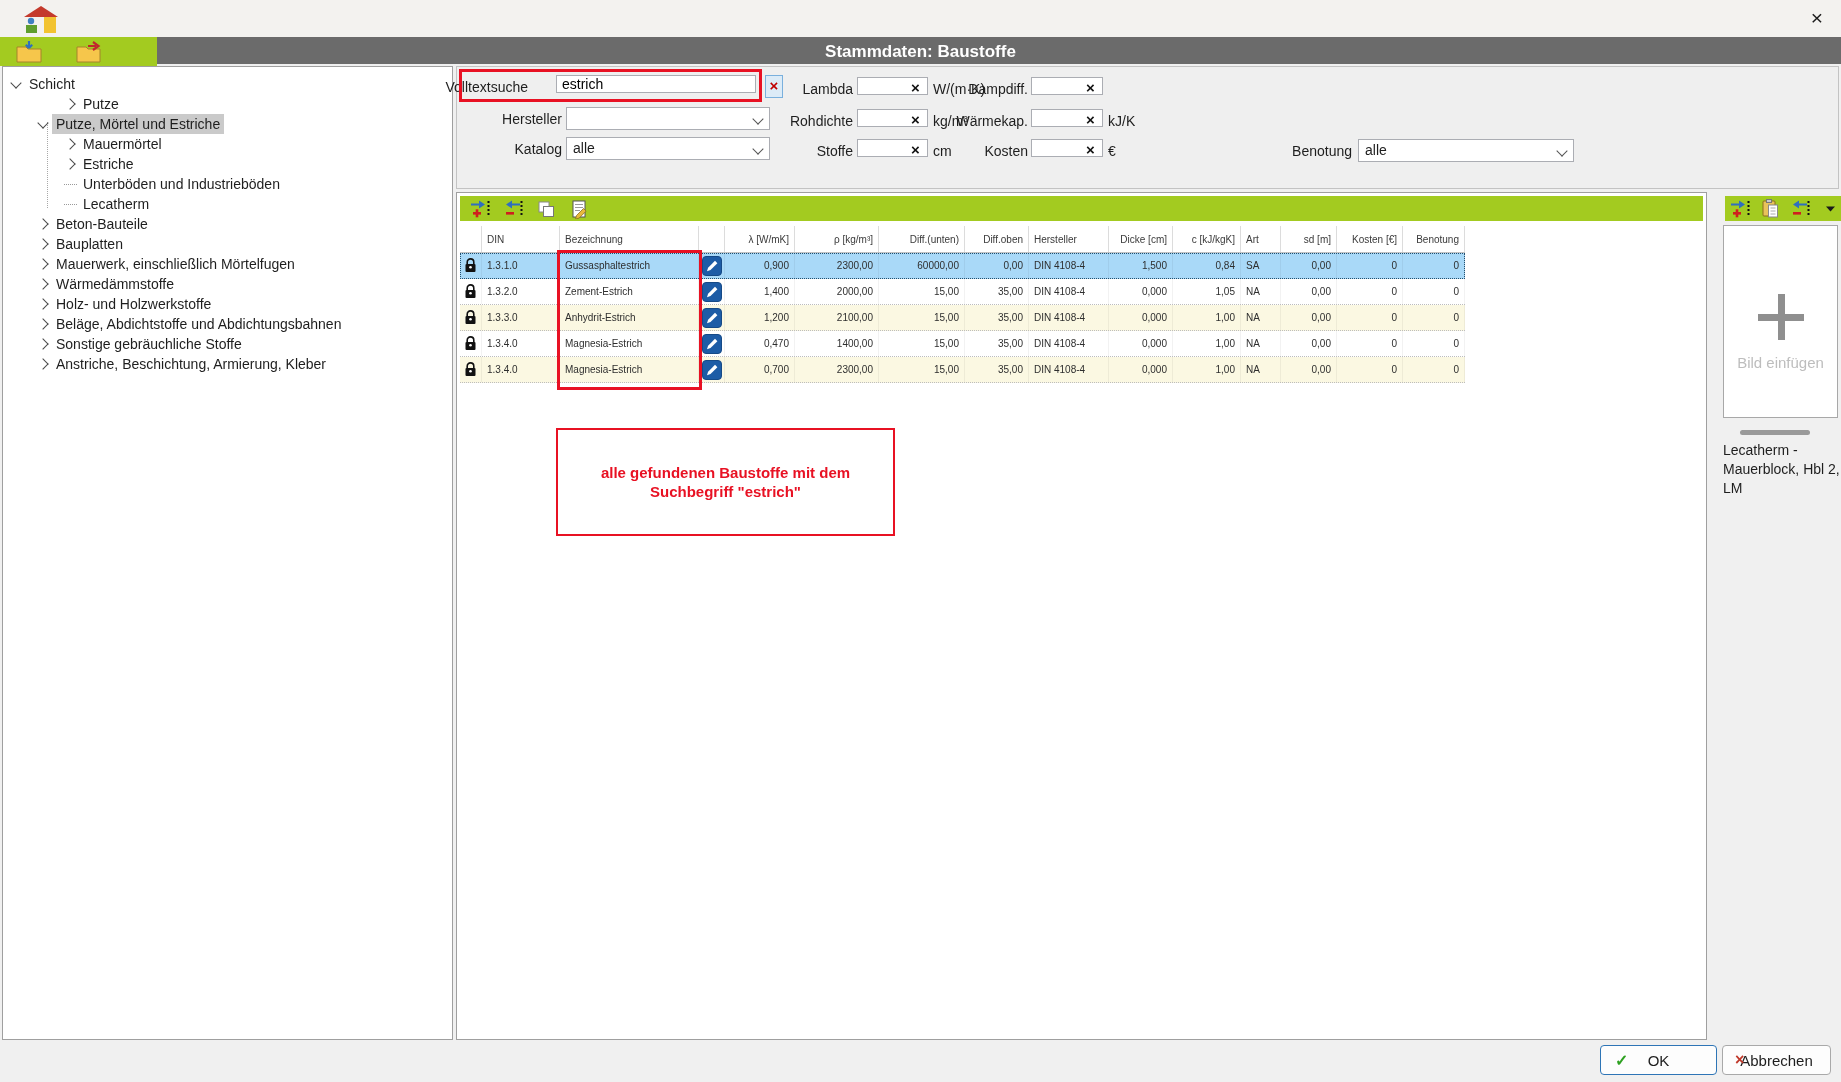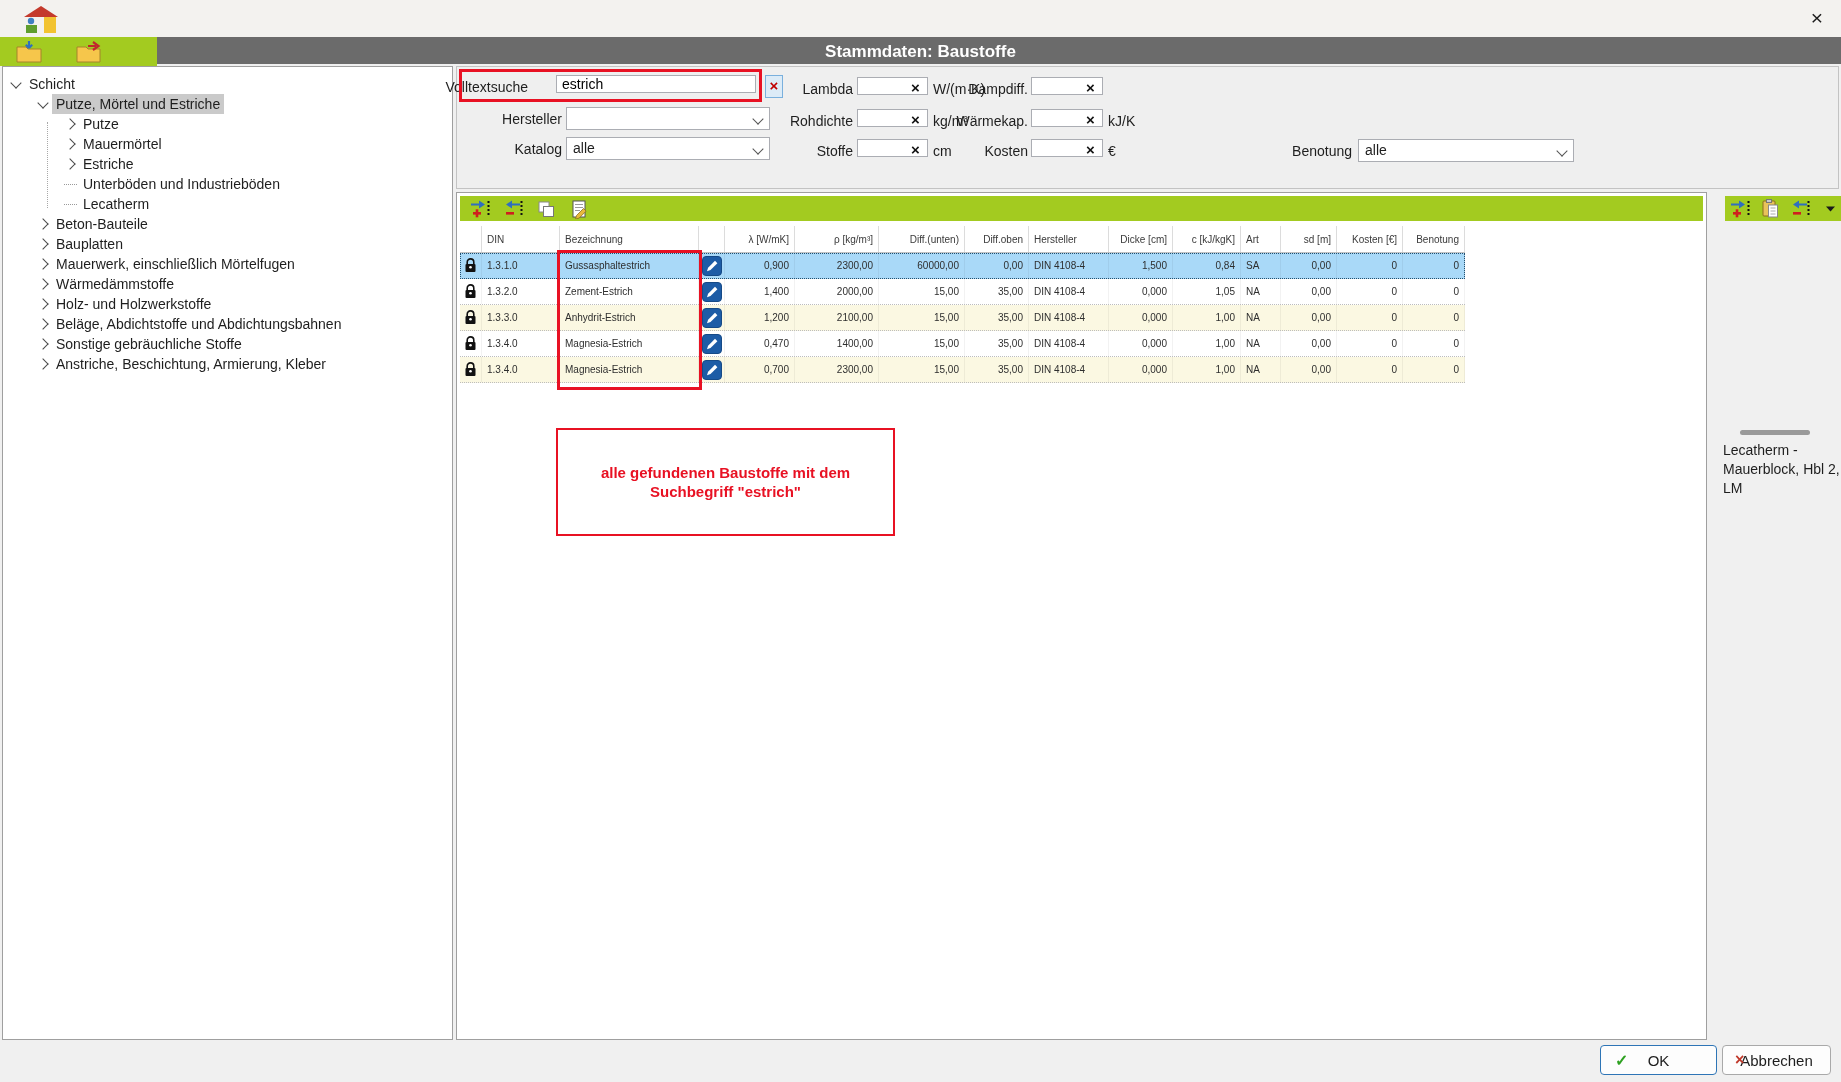"Putze, Mörtel und Estriche" div.tree-row { order: before "Putze" -> after "Putze" }
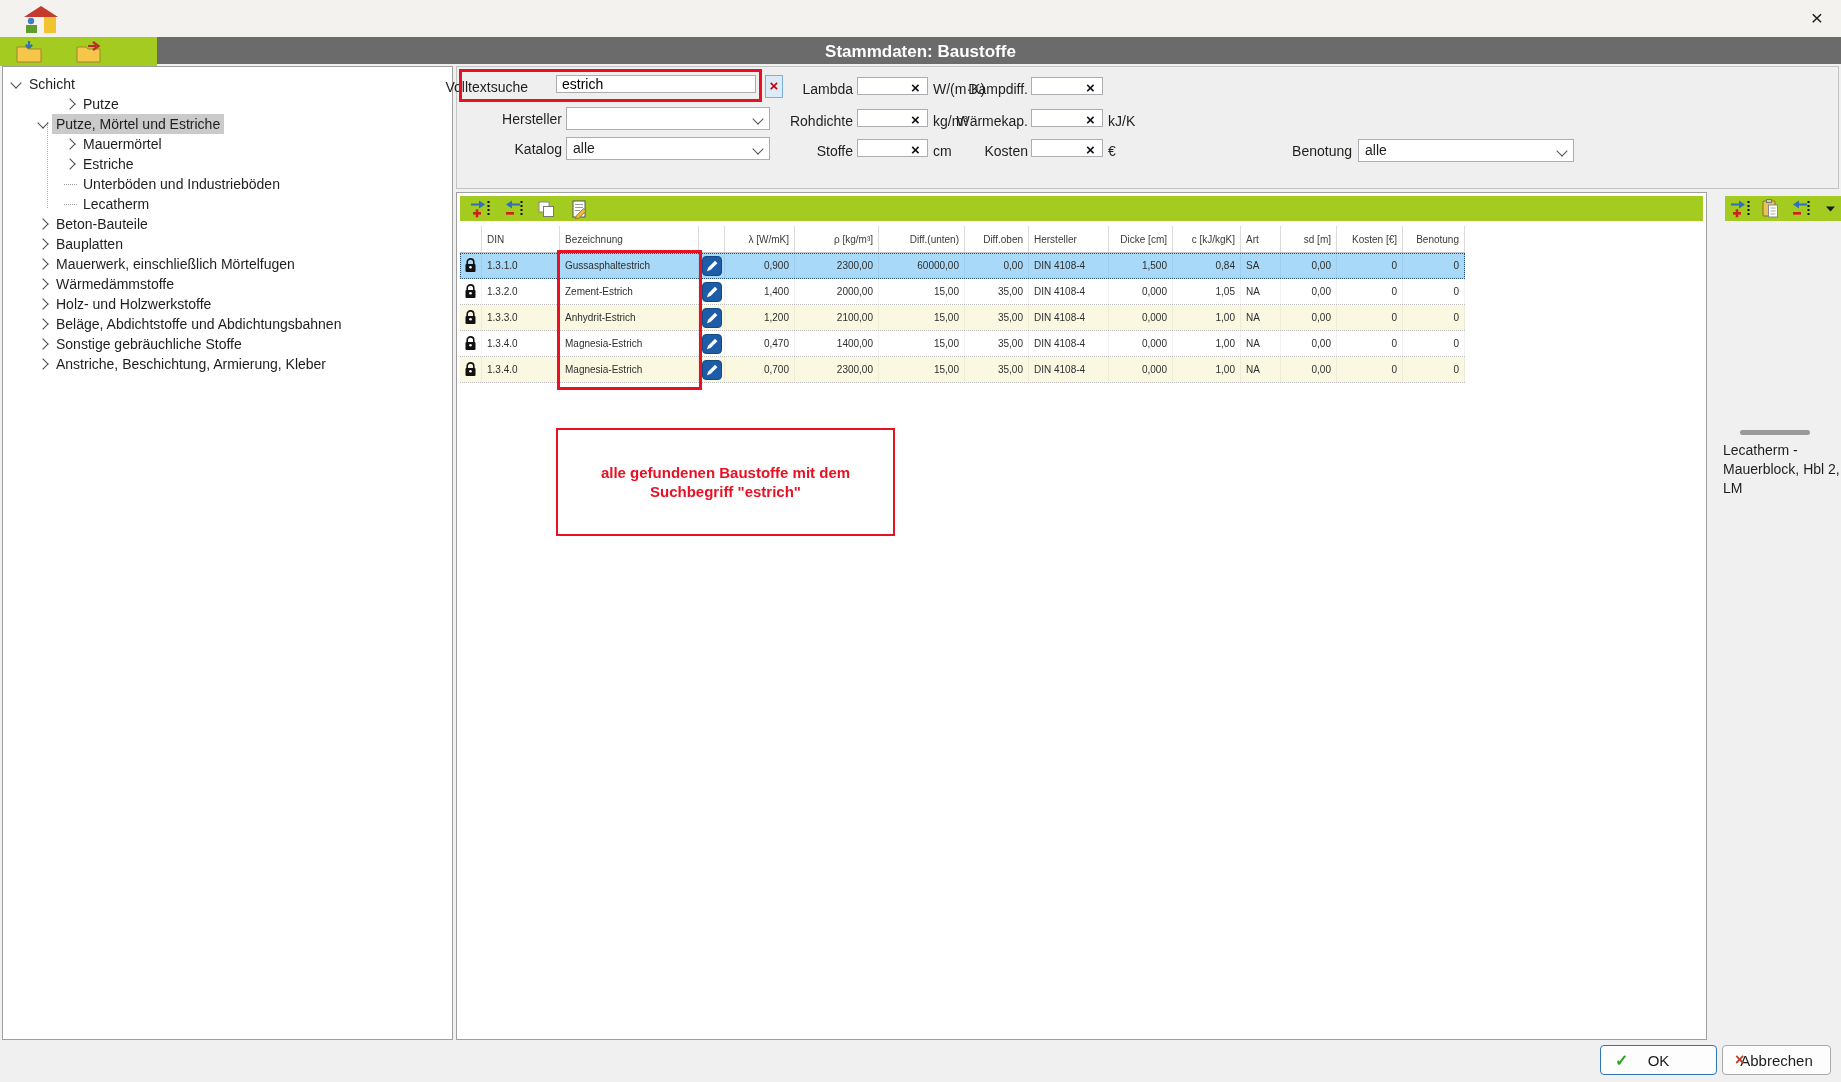"Bild einfügen" div.imgbox { html: none -> <div> <div></div> <div>Bild einfügen</div> </div> }
